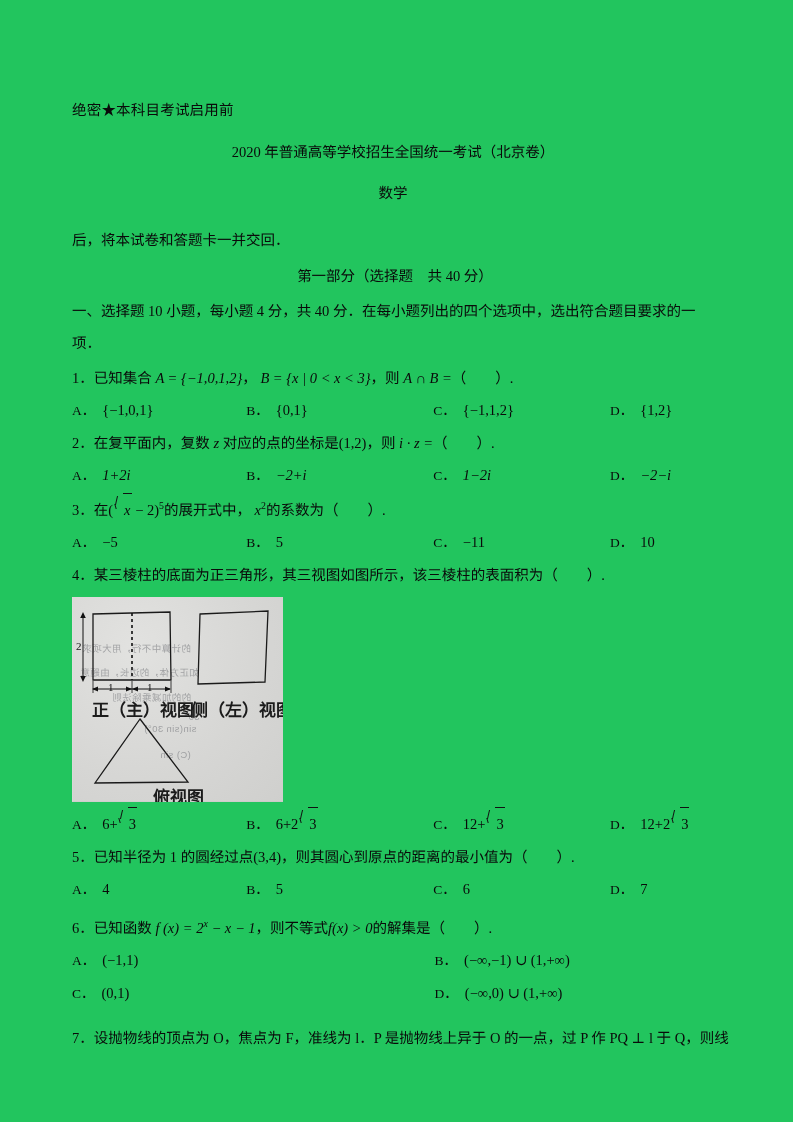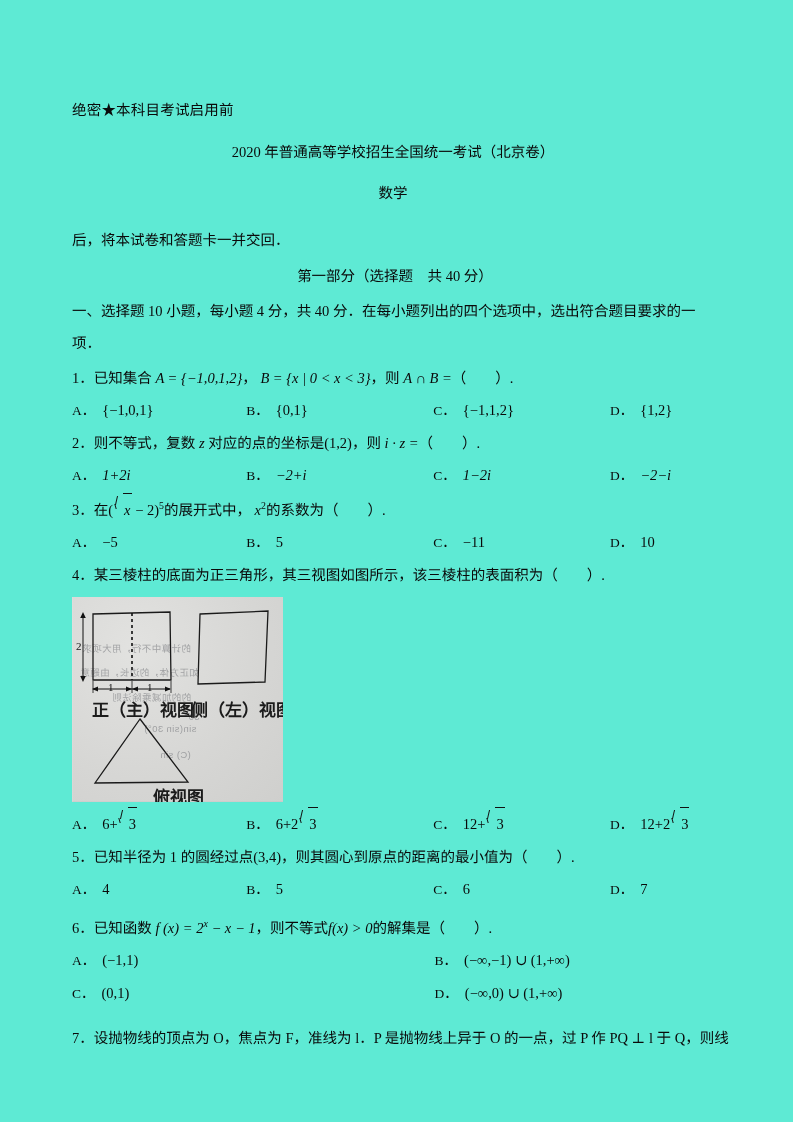"绝密★本科目考试启用前" .page { background: #5eead4 -> #22c55e }
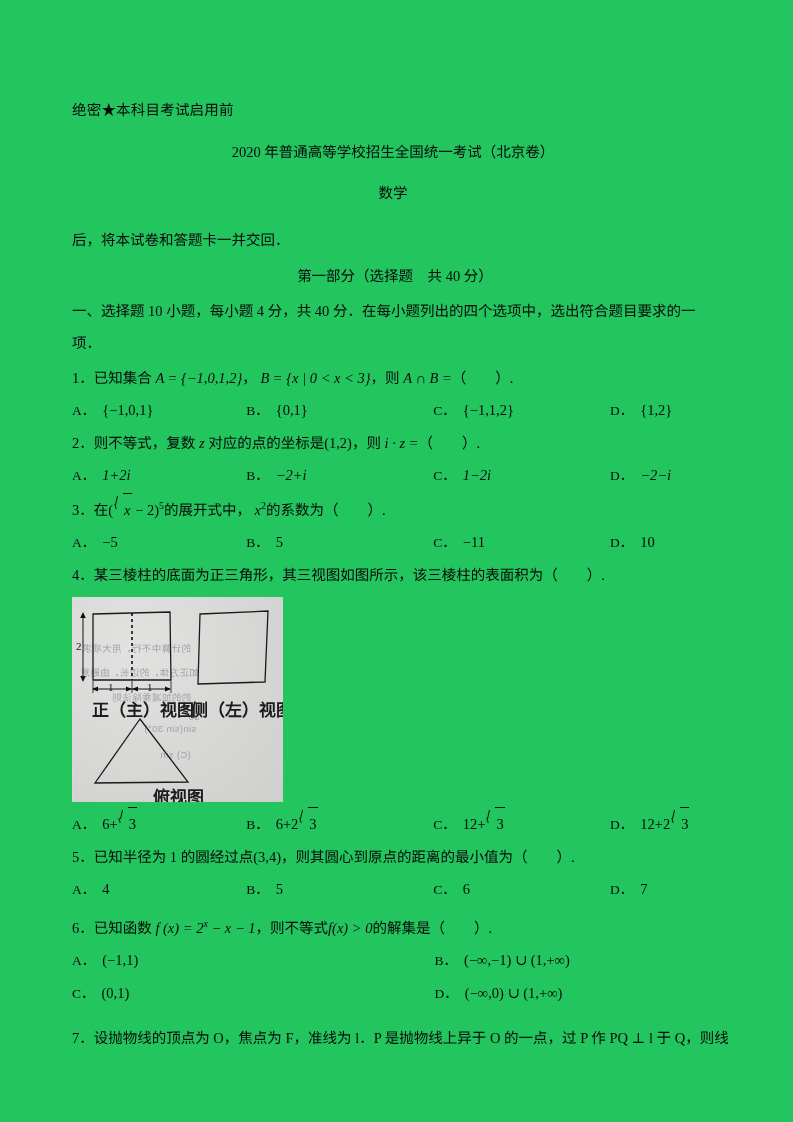"则不等式，复数" span { text: 则不等式 -> 在复平面内 }
